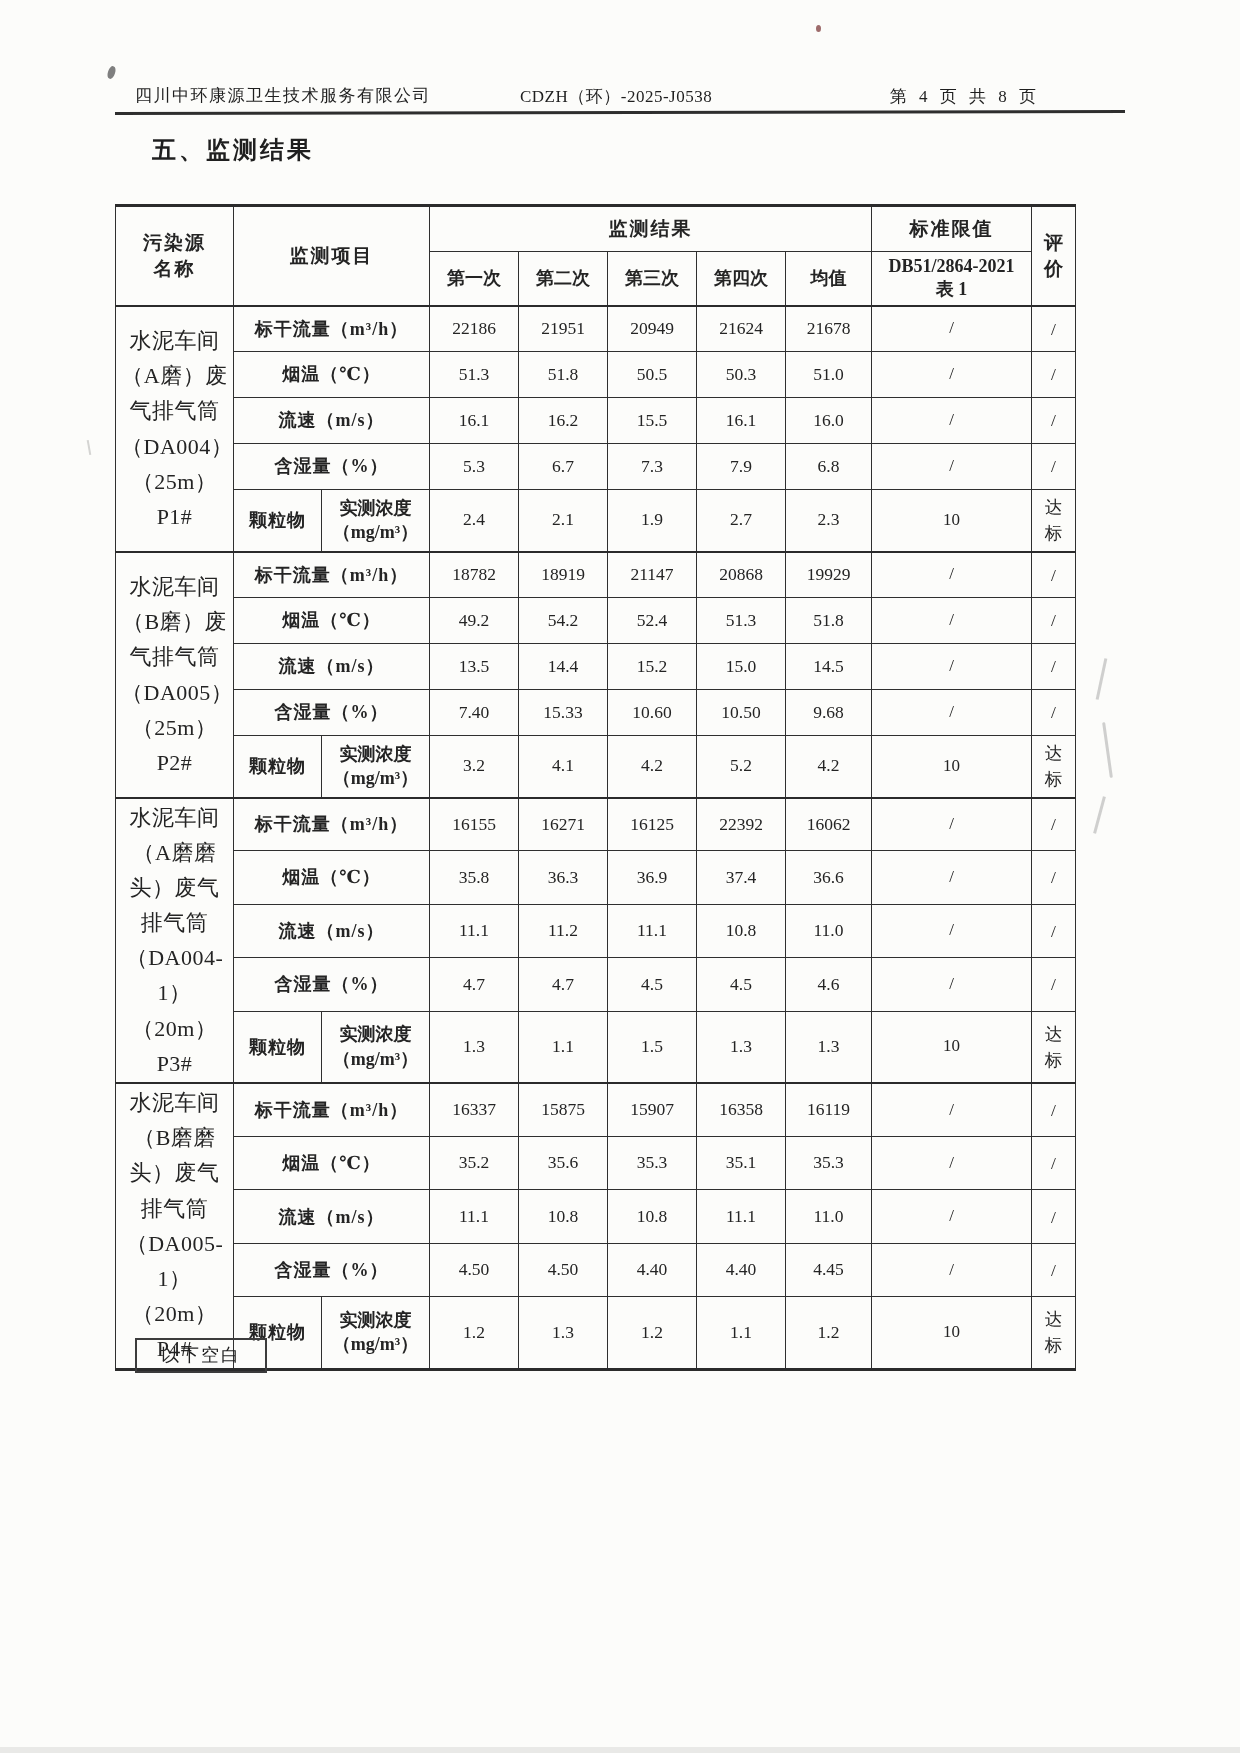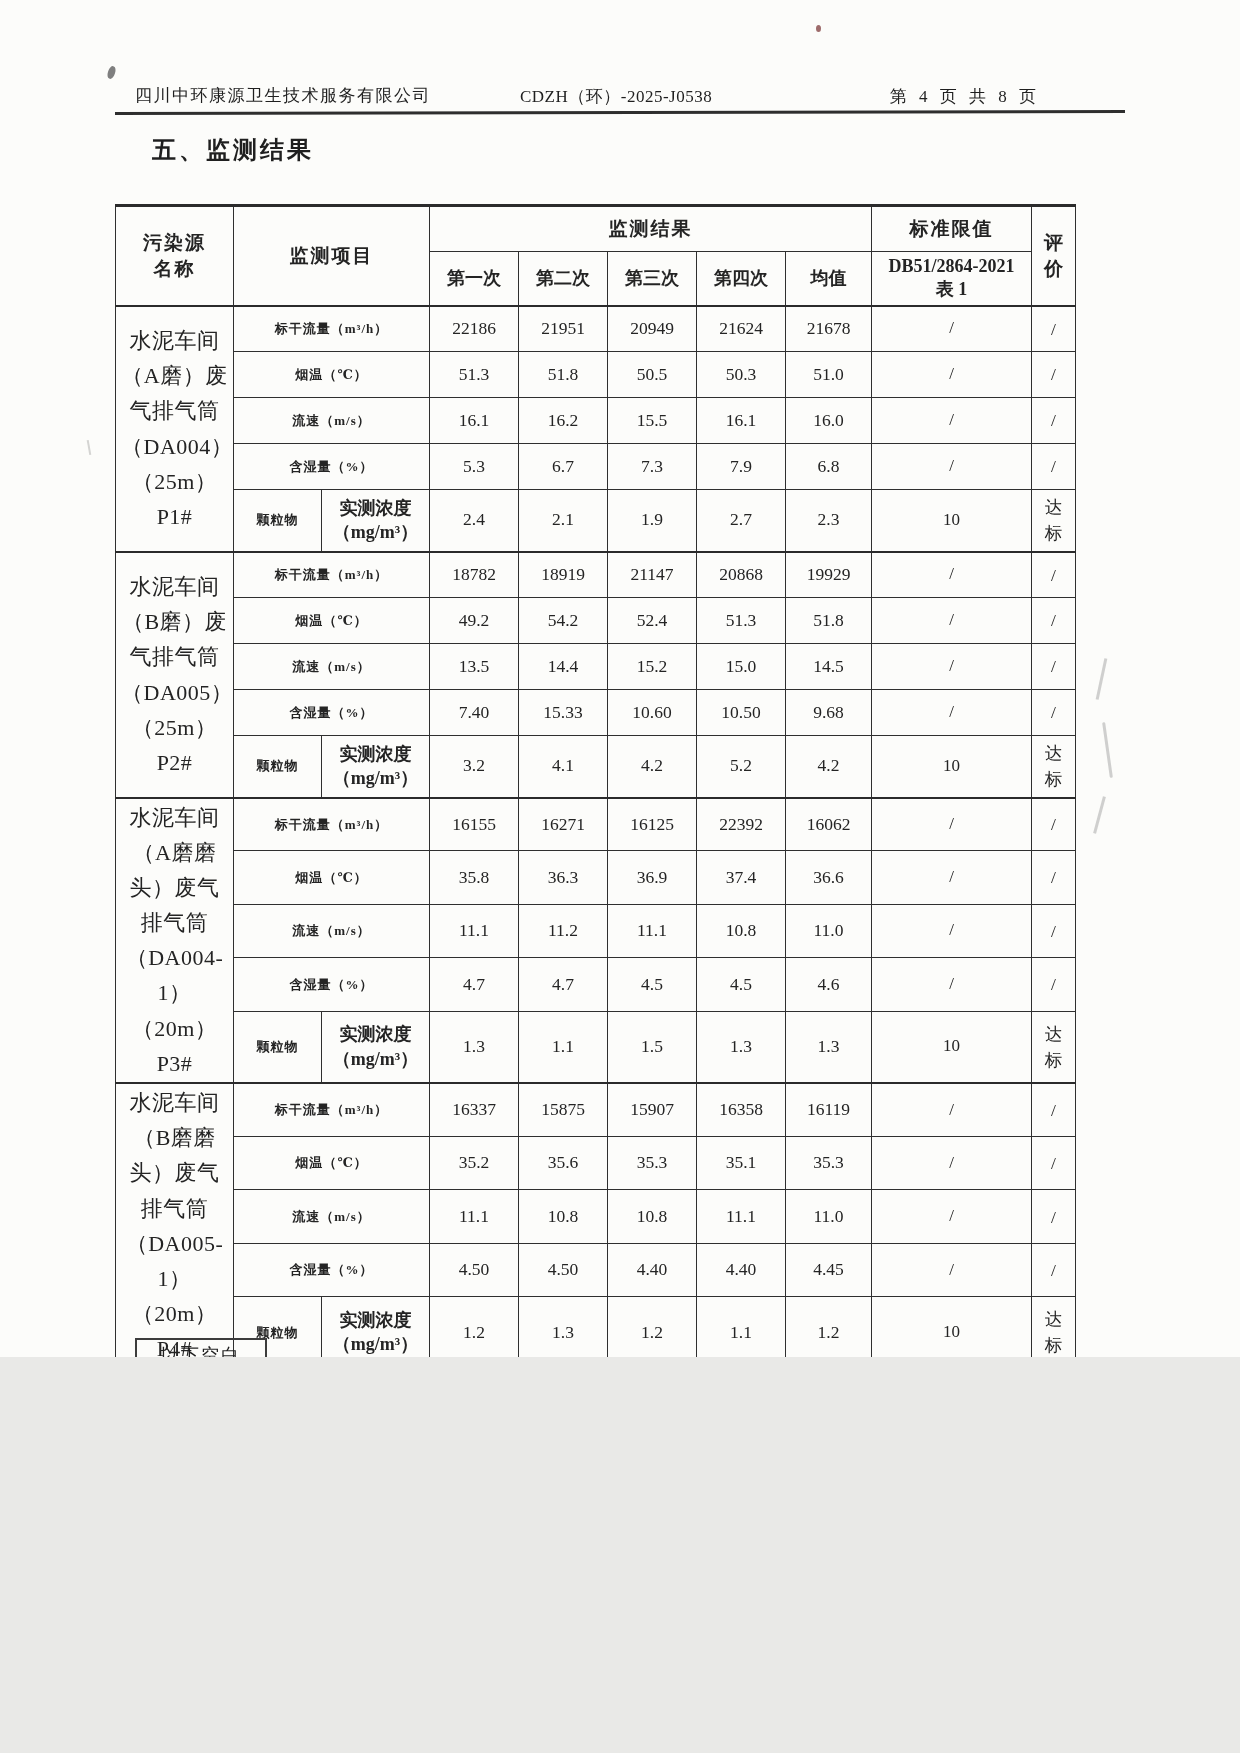"四川中环康源卫生技术服务有限公司" .page { height: 1357px -> 1747px }
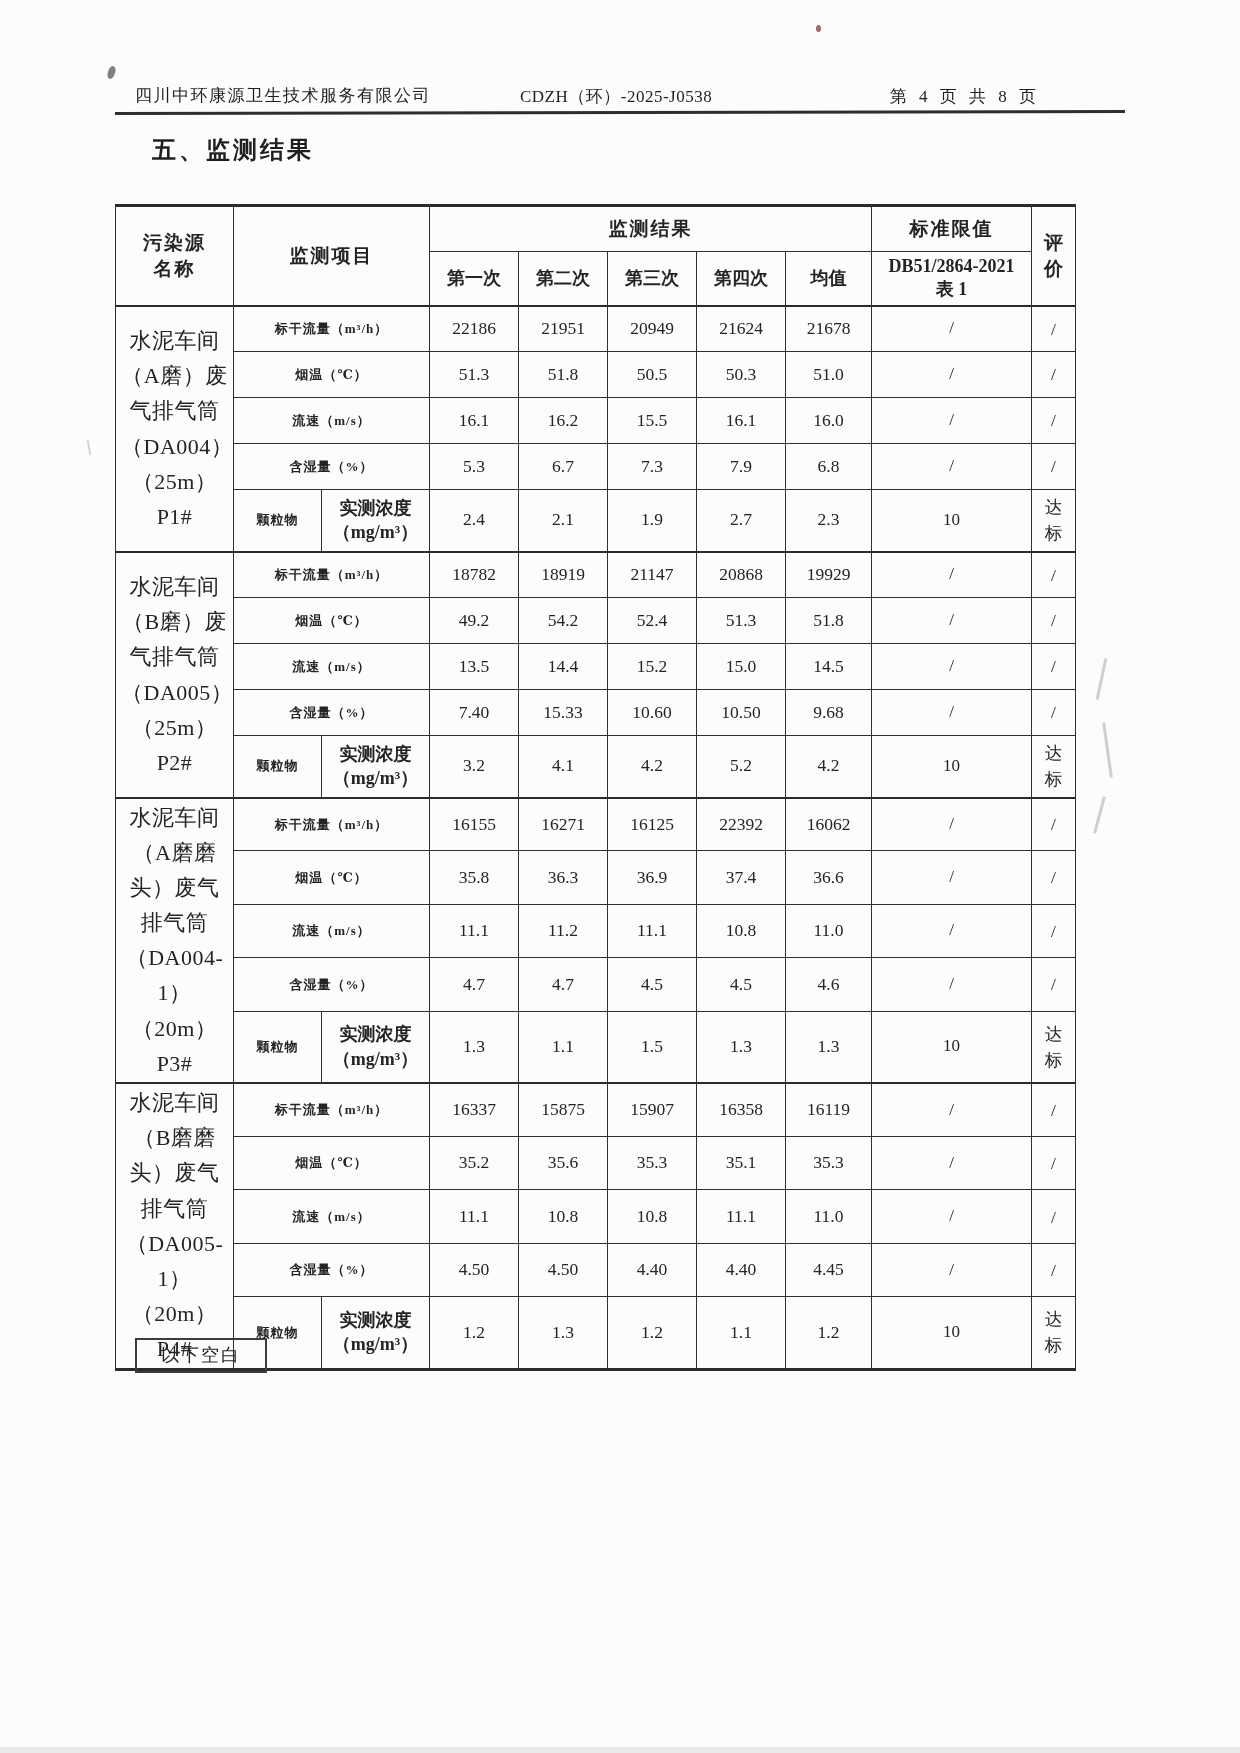"标干流量（m³/h）" td.item-cell { font-size: 13px -> 18px }
